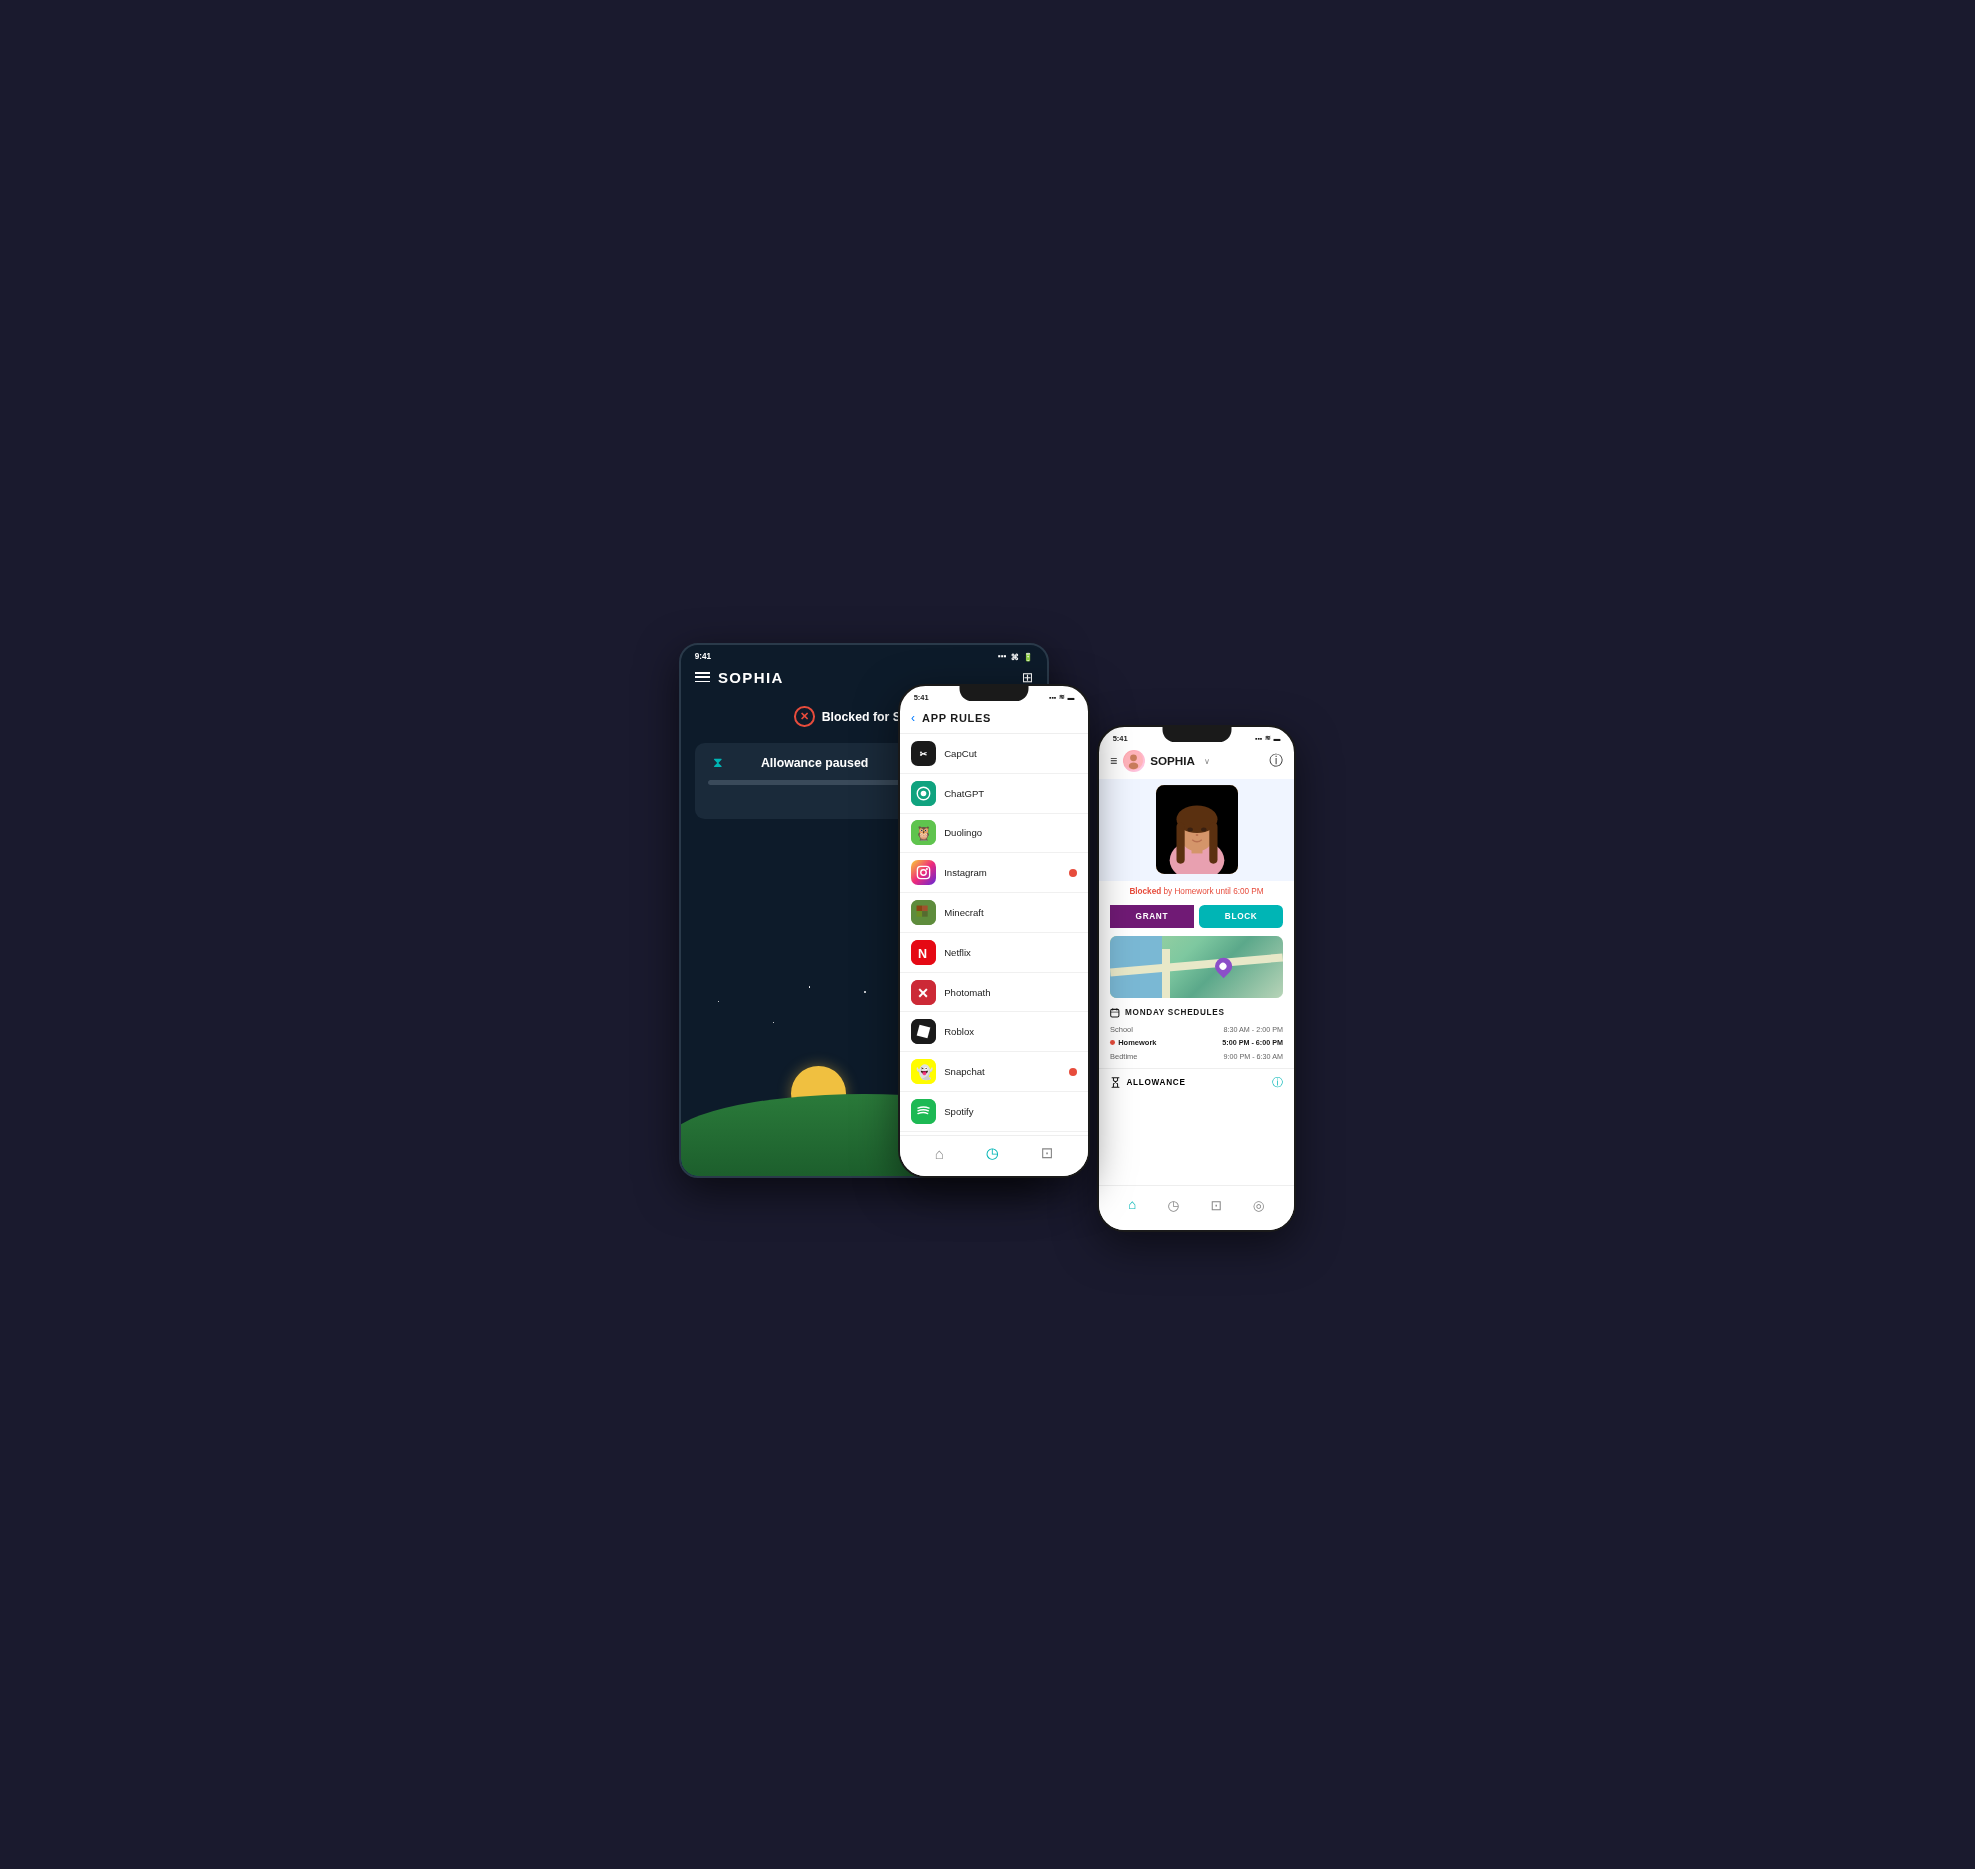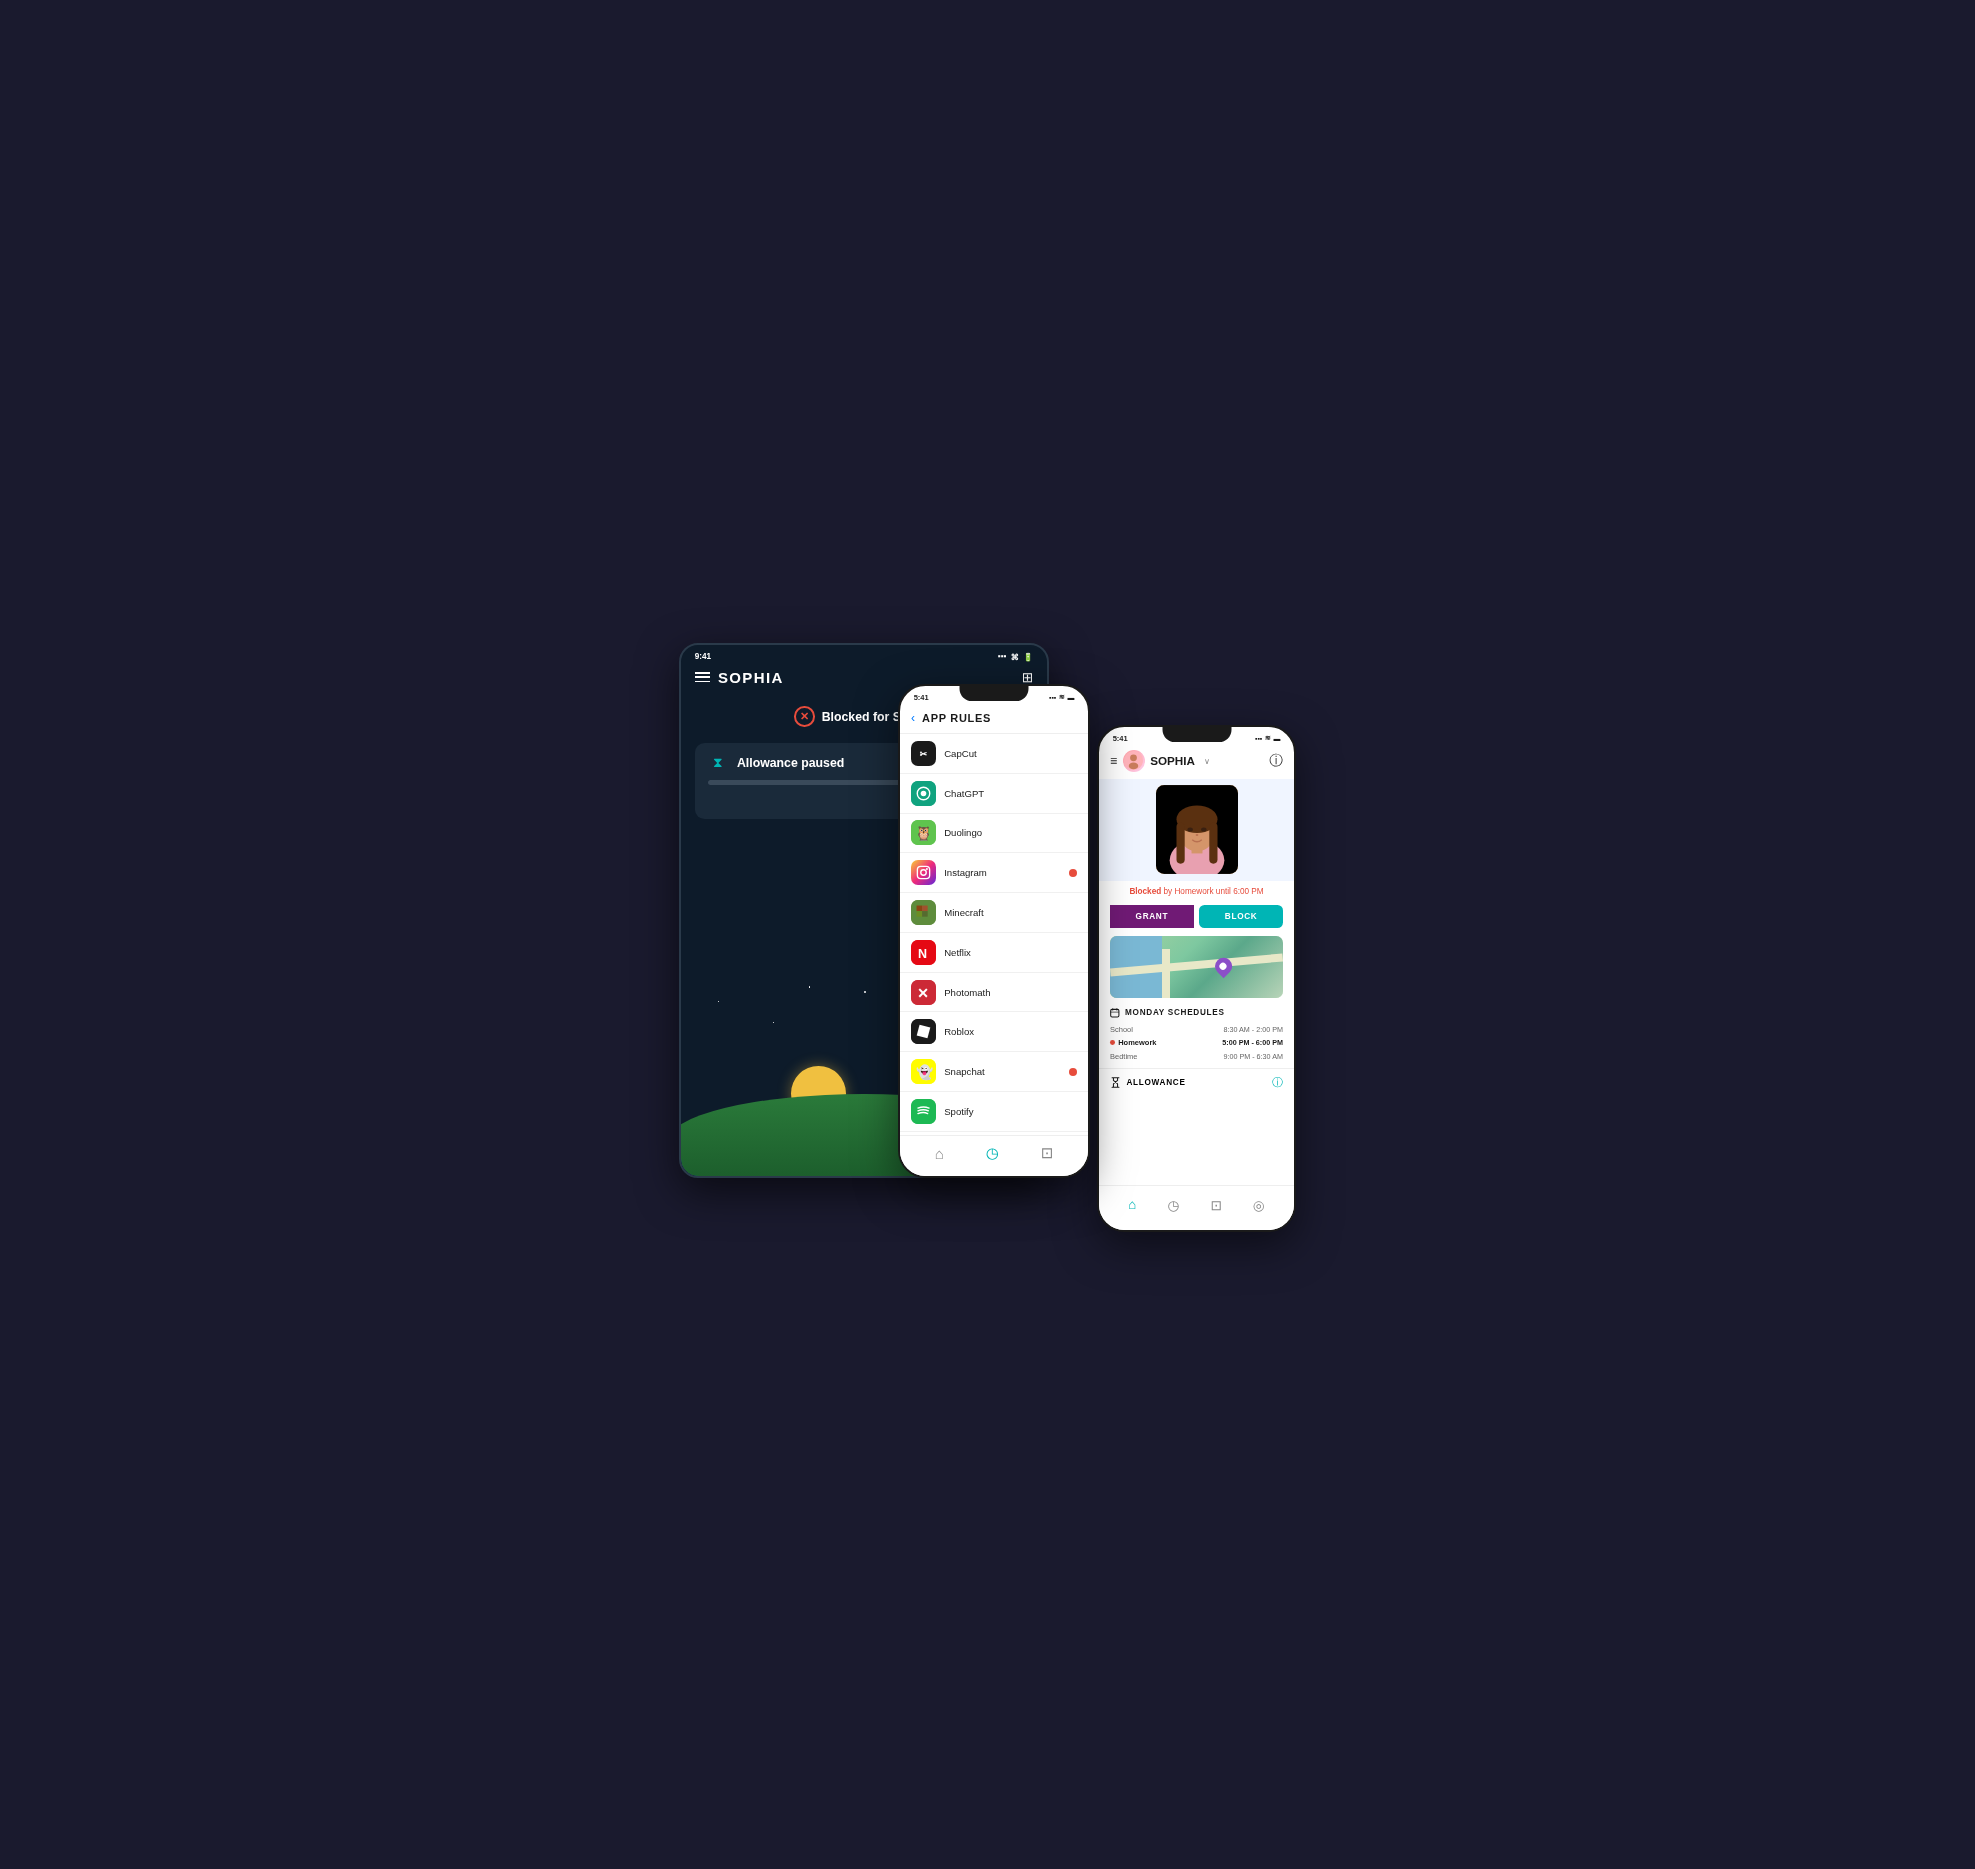"Allowance paused" .allowance-label { margin-left: none -> 24px }
